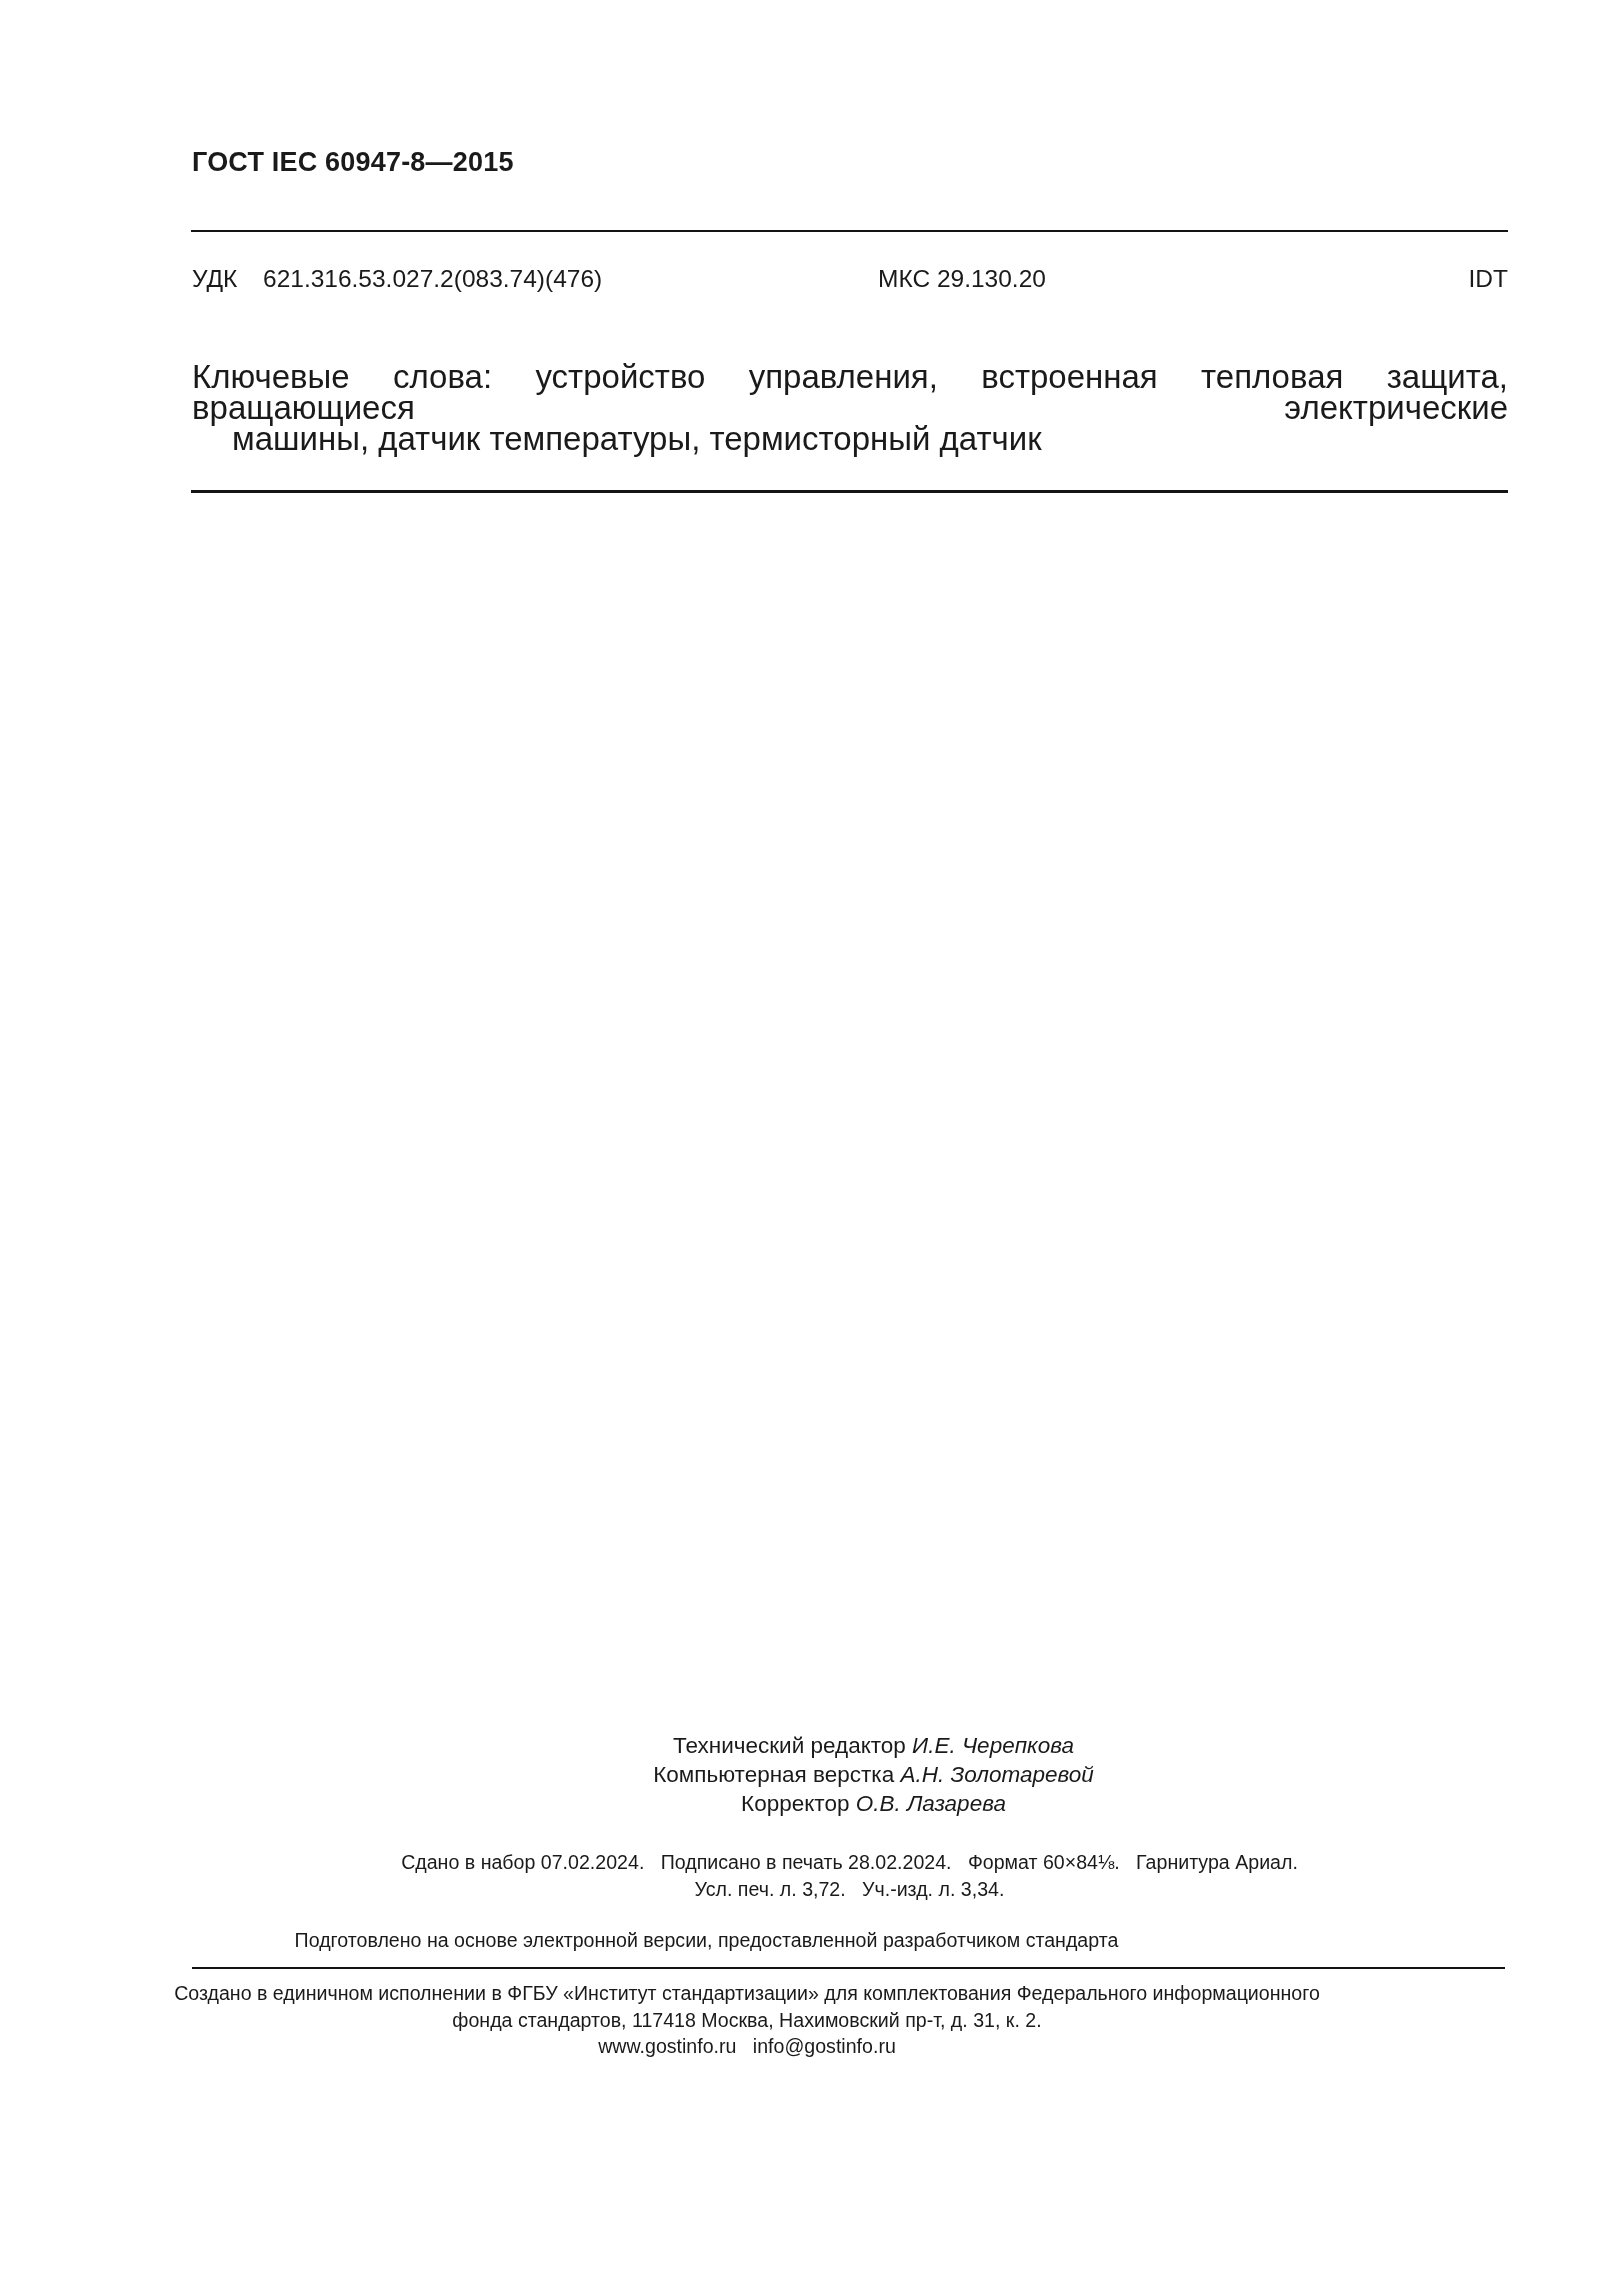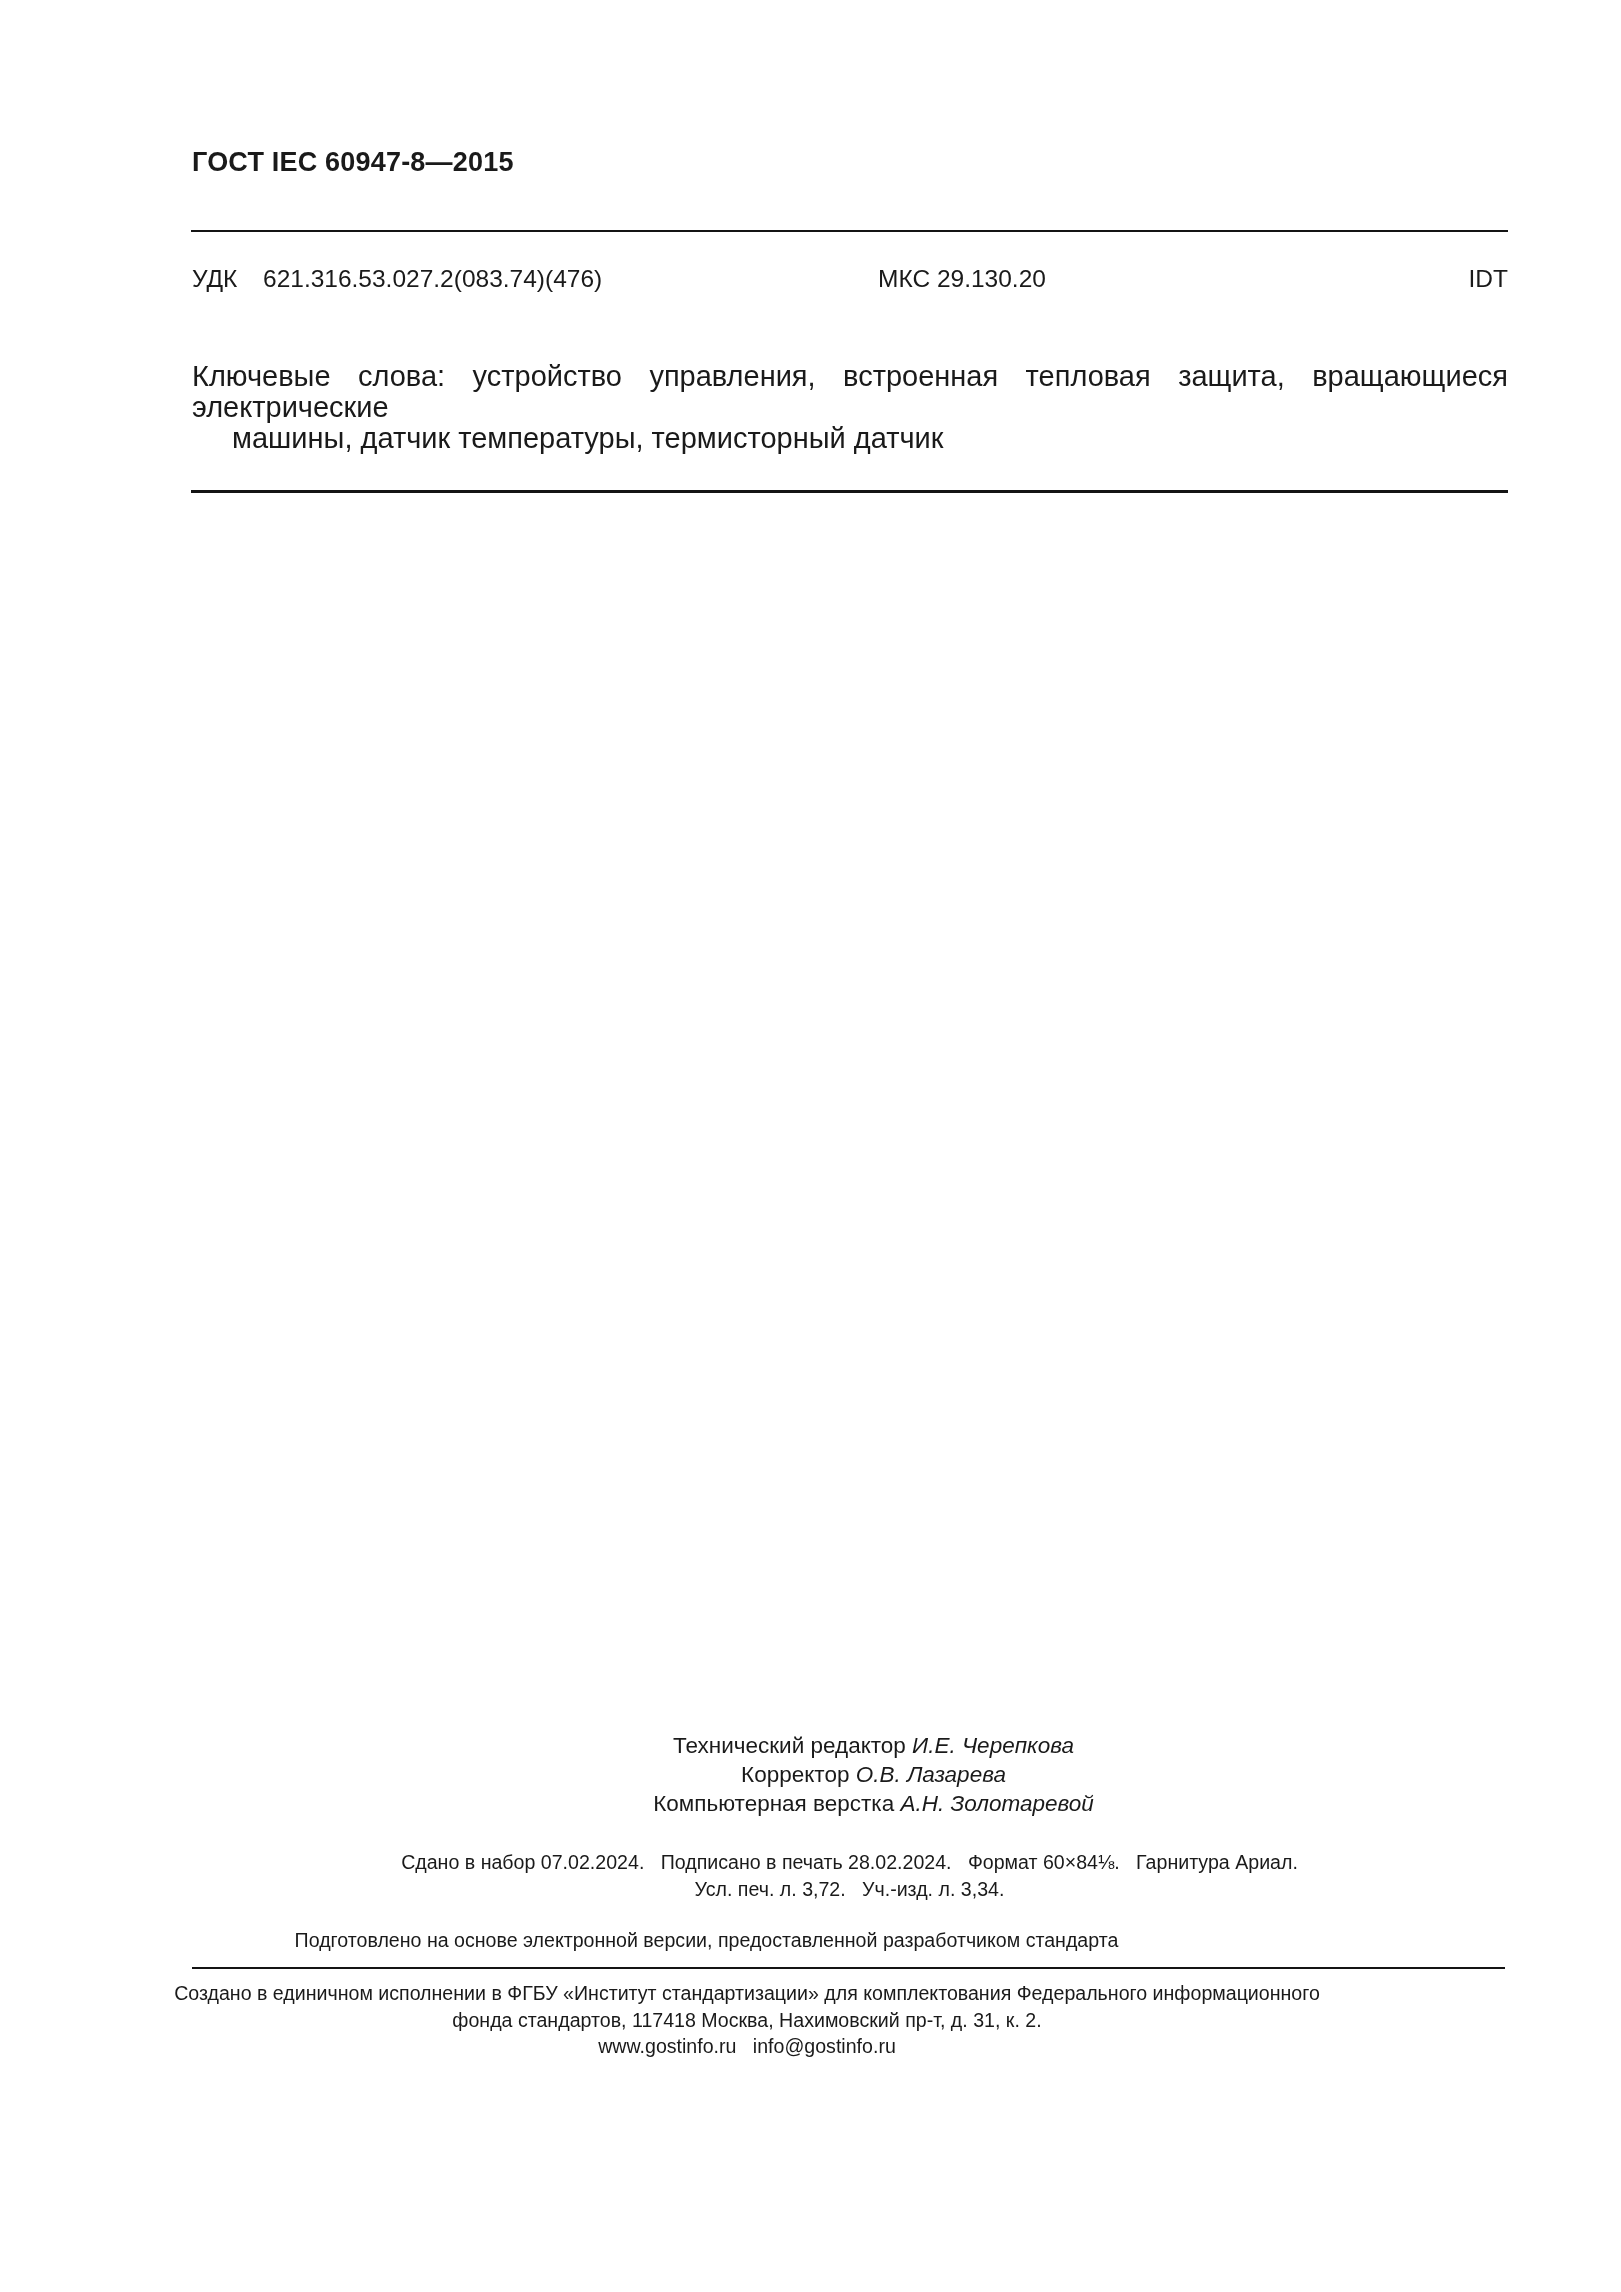"Ключевые слова: устройство управления," .keywords { font-size: 29px -> 33px }
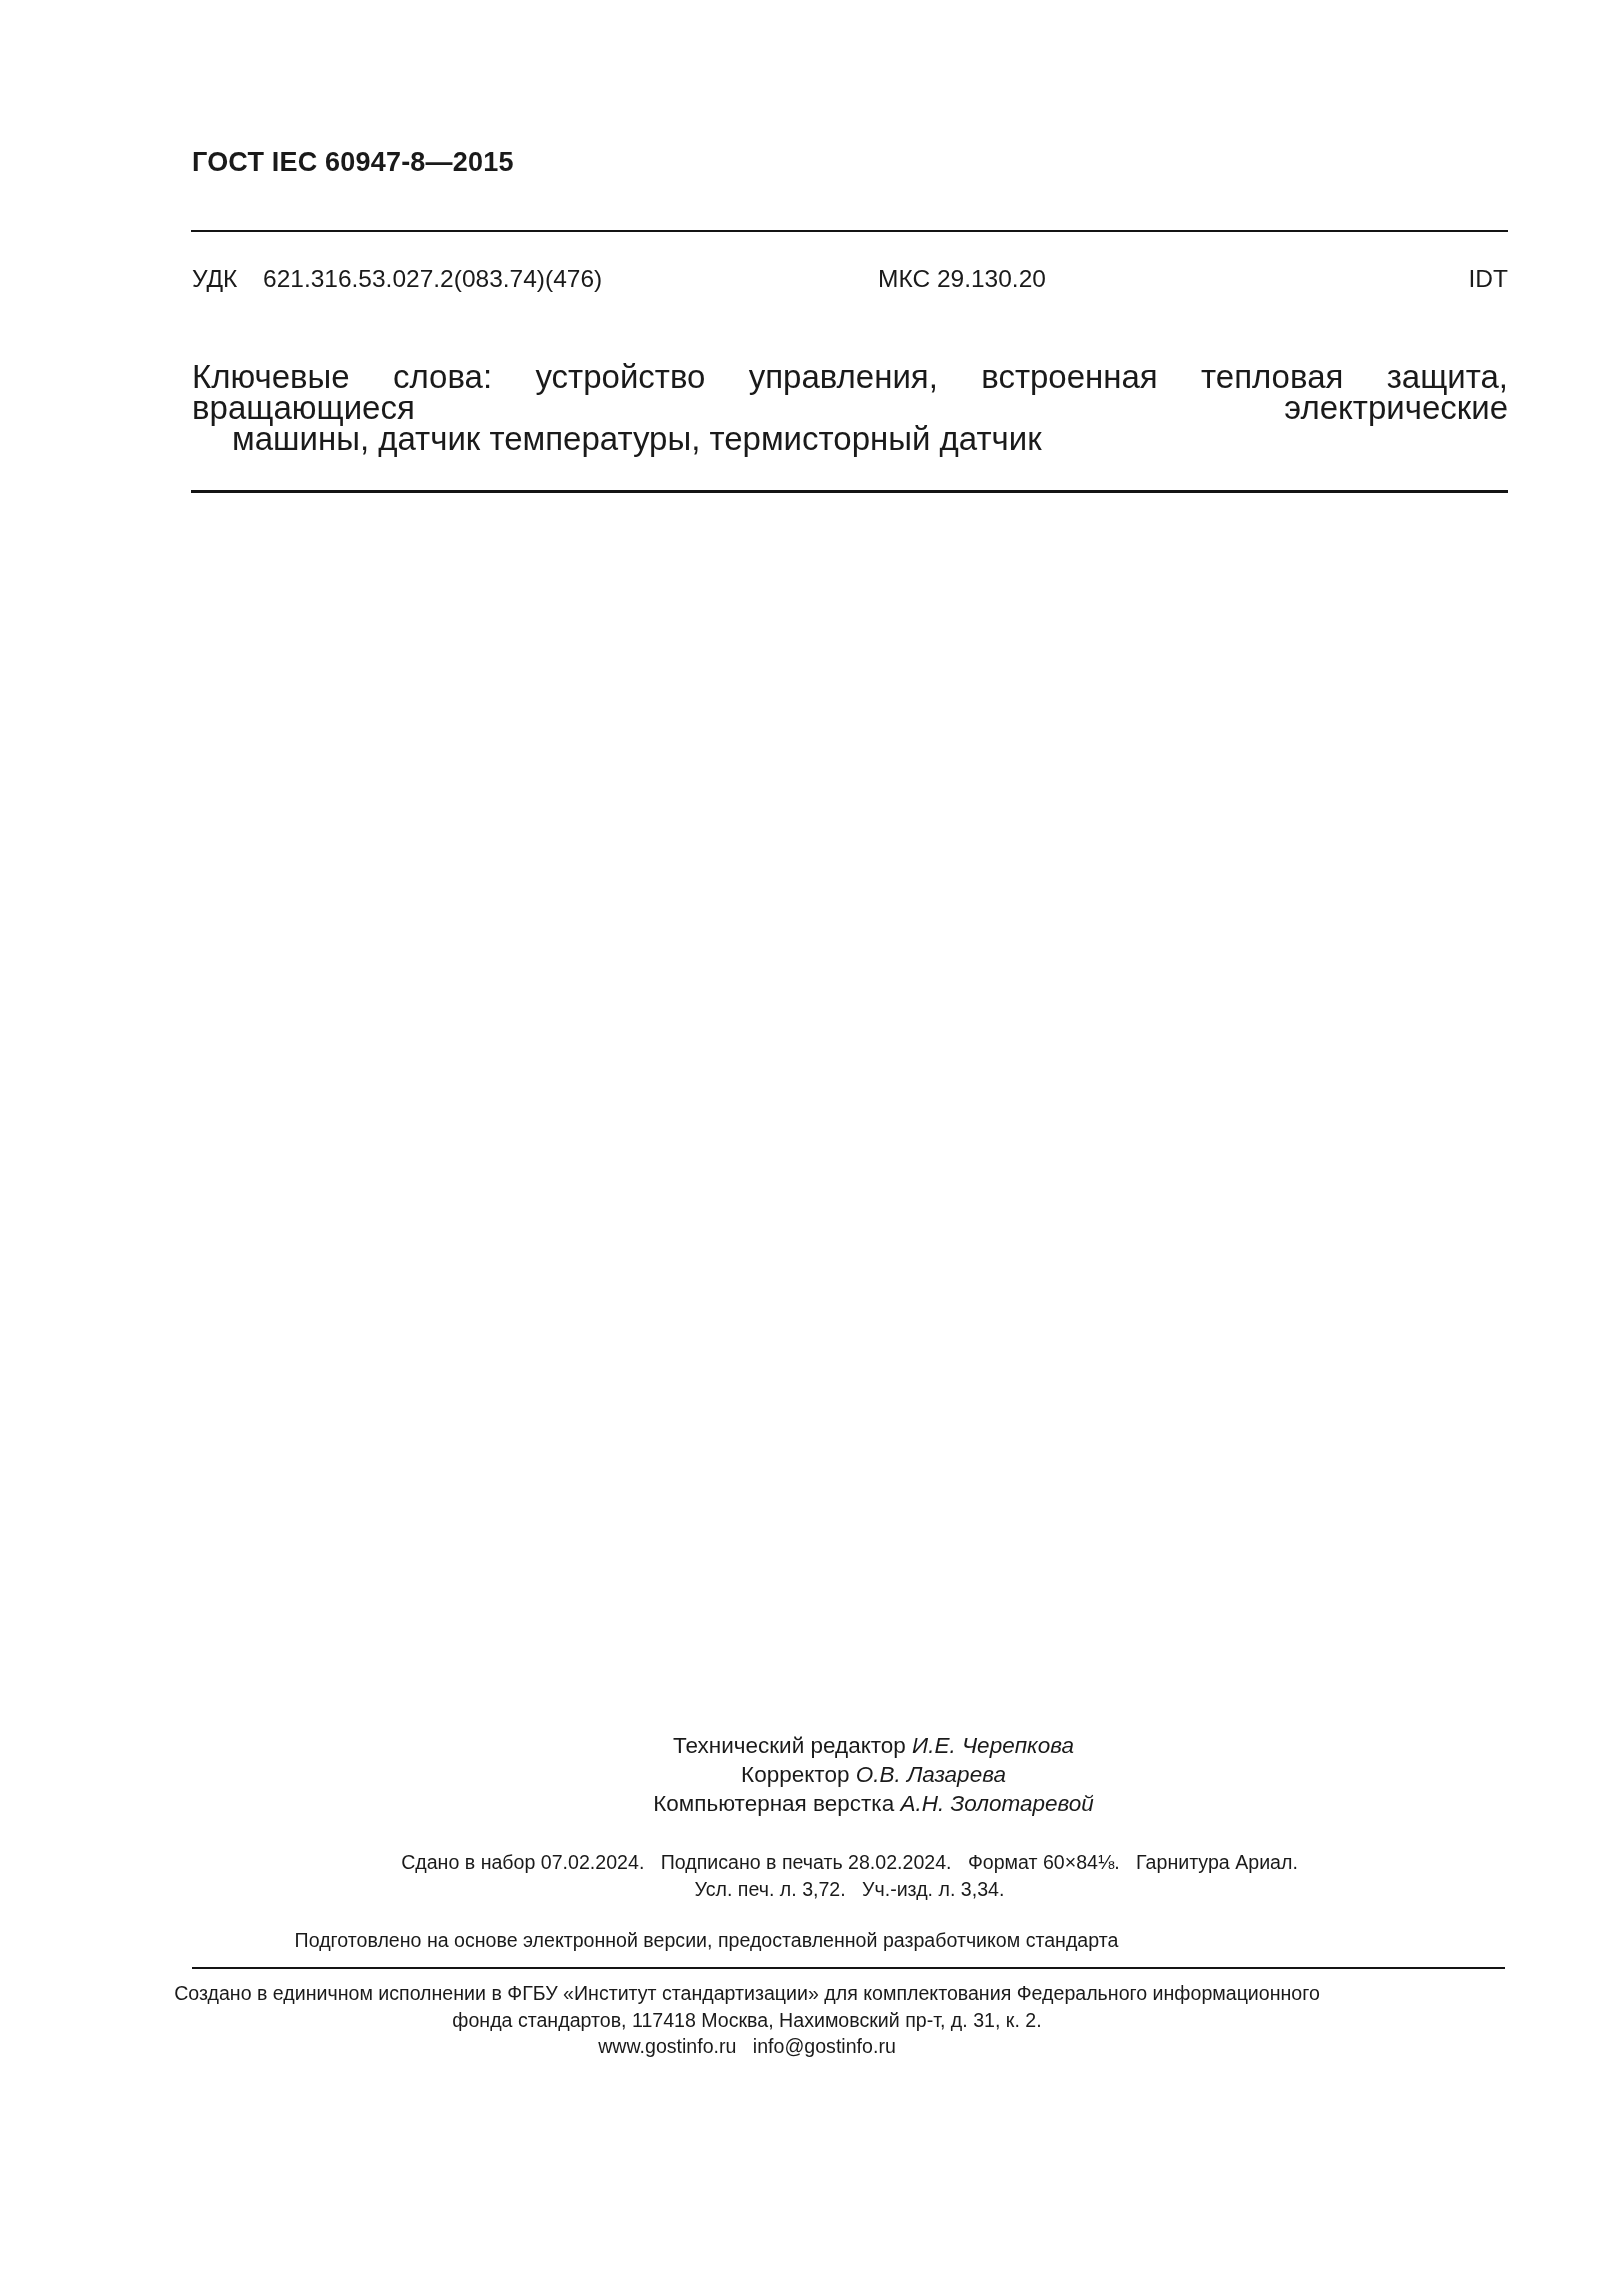"Корректор О.В. Лазарева" span.row { order: before "Компьютерная верстка А.Н. Золотаревой" -> after "Компьютерная верстка А.Н. Золотаревой" }
